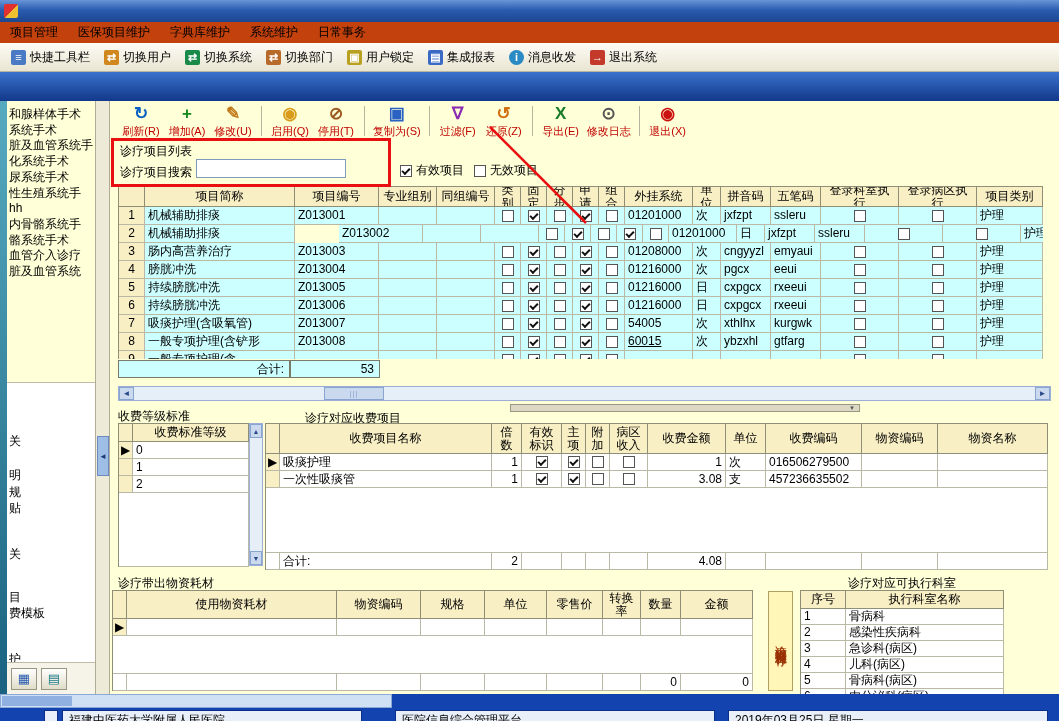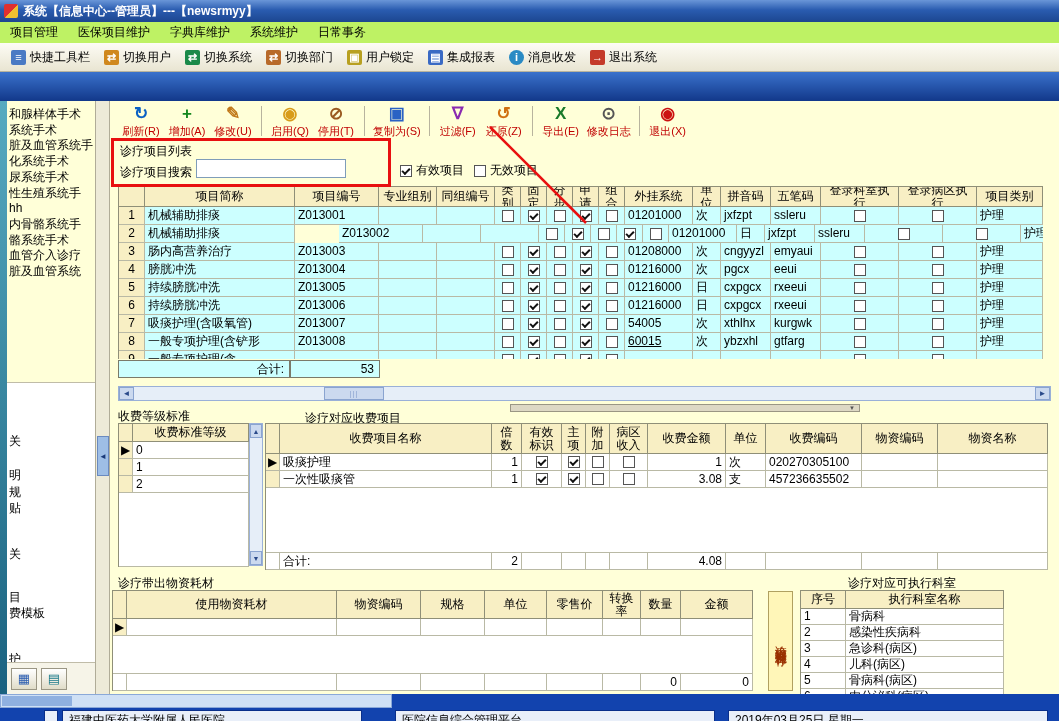"系统【信息中心--管理员】---【newsrmyy】" span { html: <span>系统【信息中心--管理员】---【newsrmyy】</span> -> none }
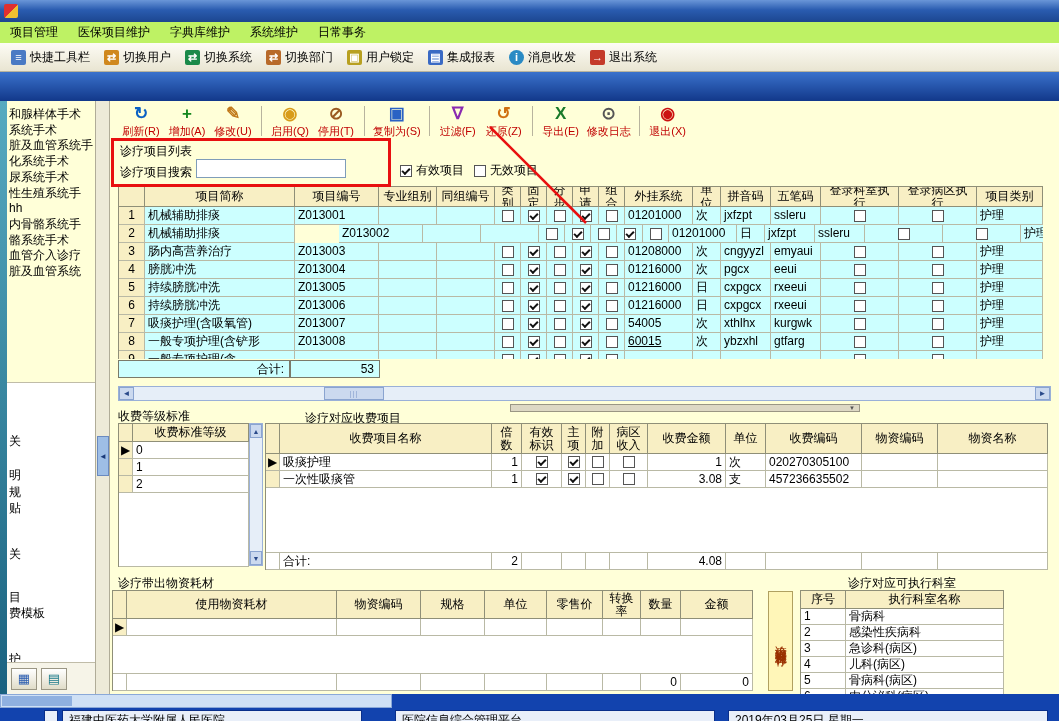"项目管理" .menubar { background: #bef264 -> #c2410c }
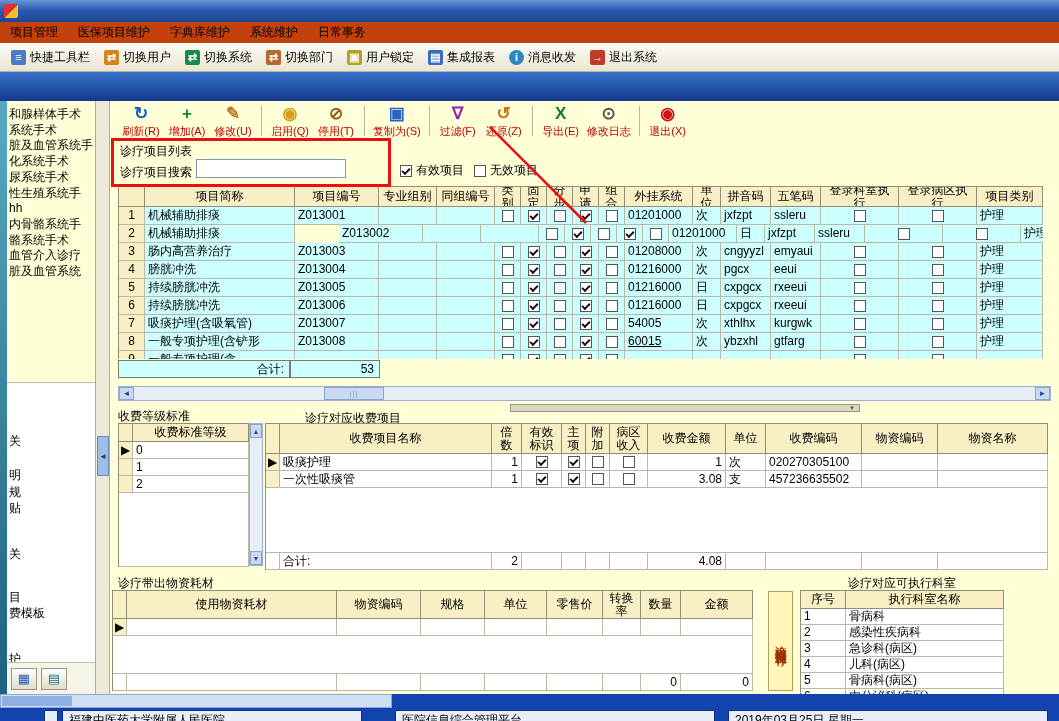"020270305100" div.g-cell { text: 020270305100 -> 016506279500 }
